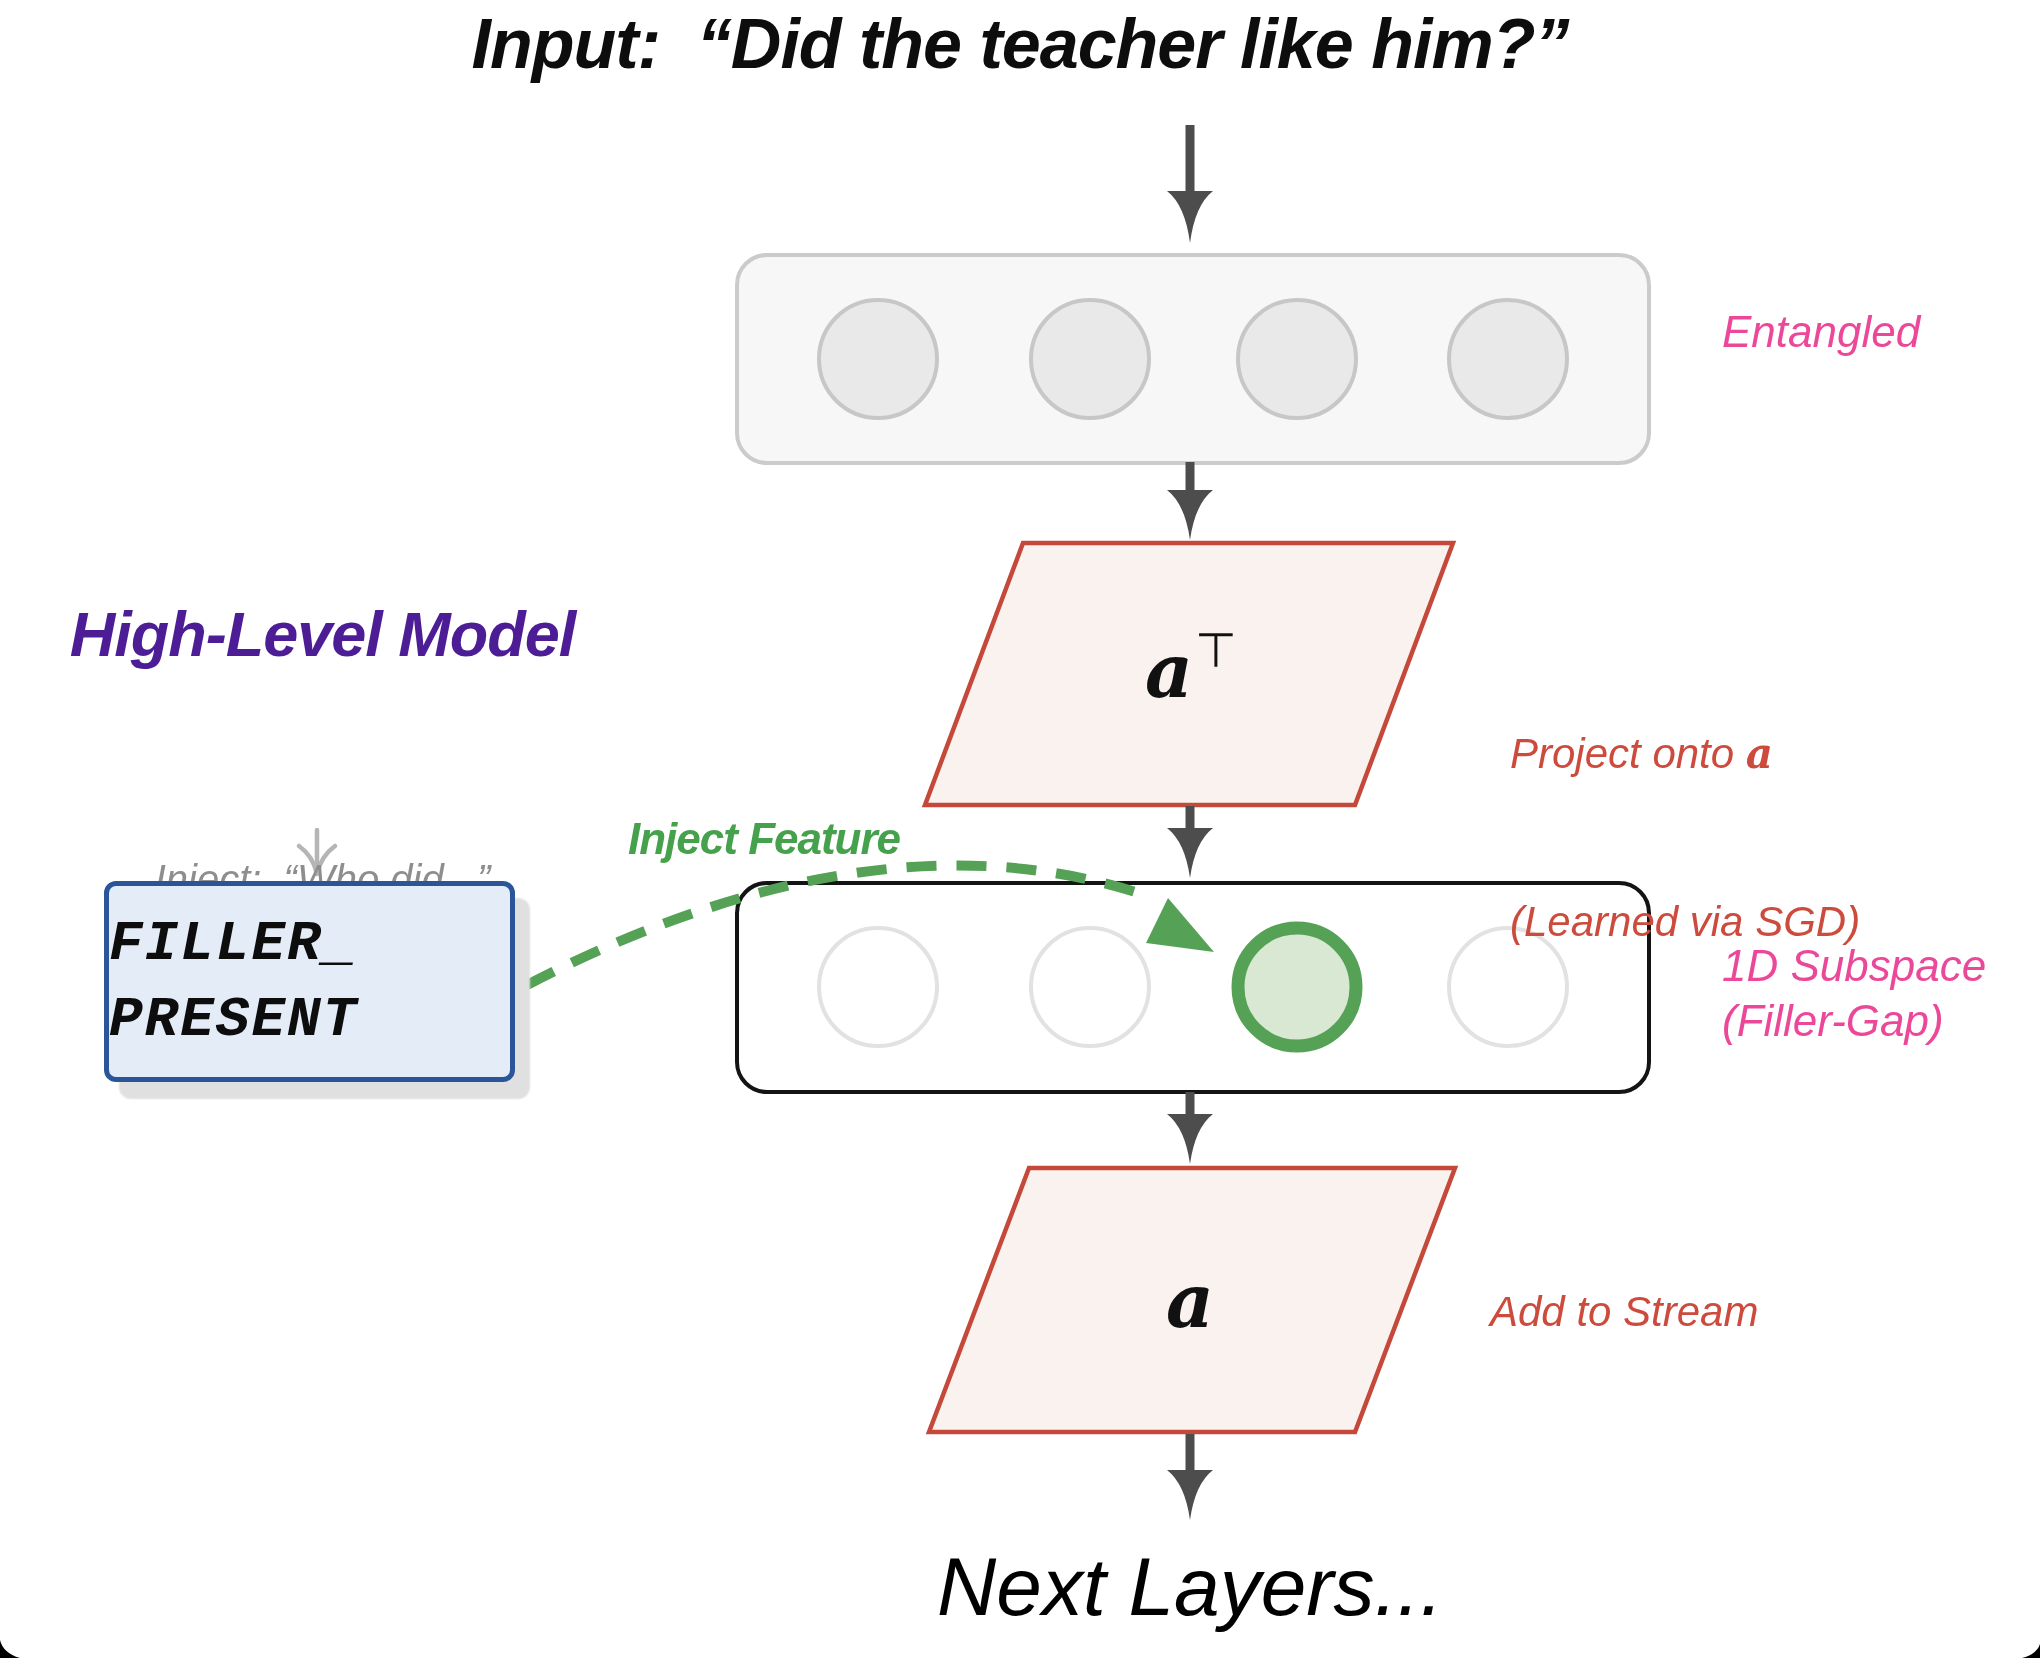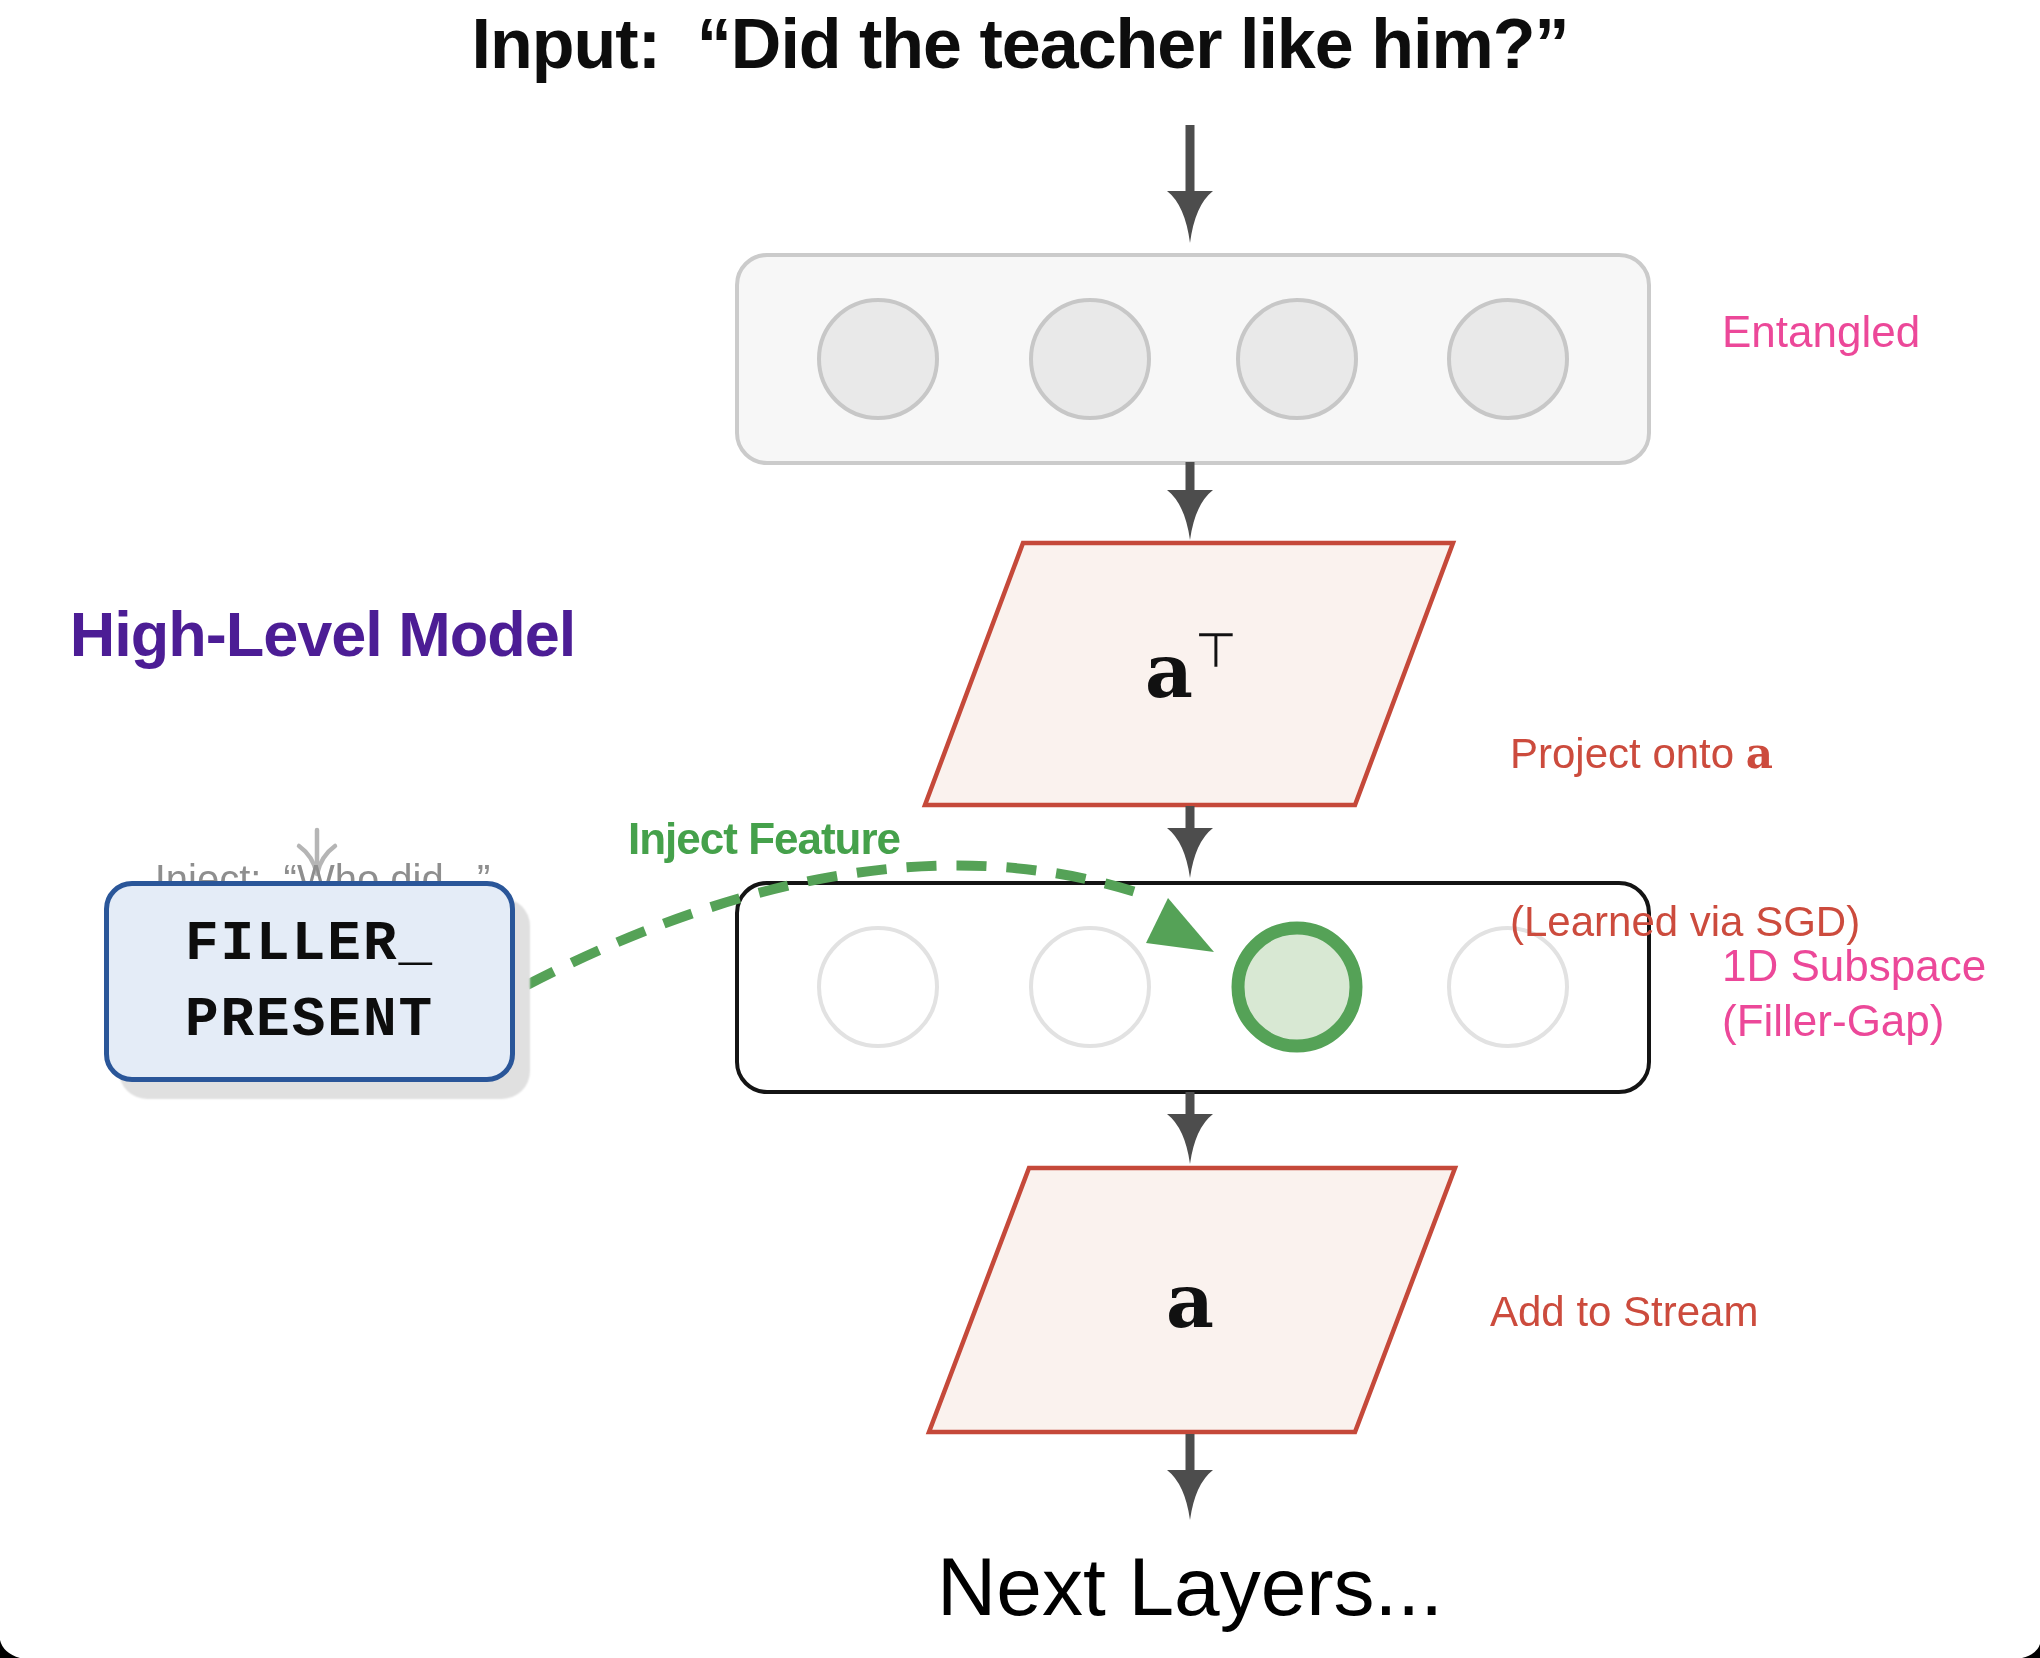"Input: “Did the teacher like" .abs { font-style: none -> italic }
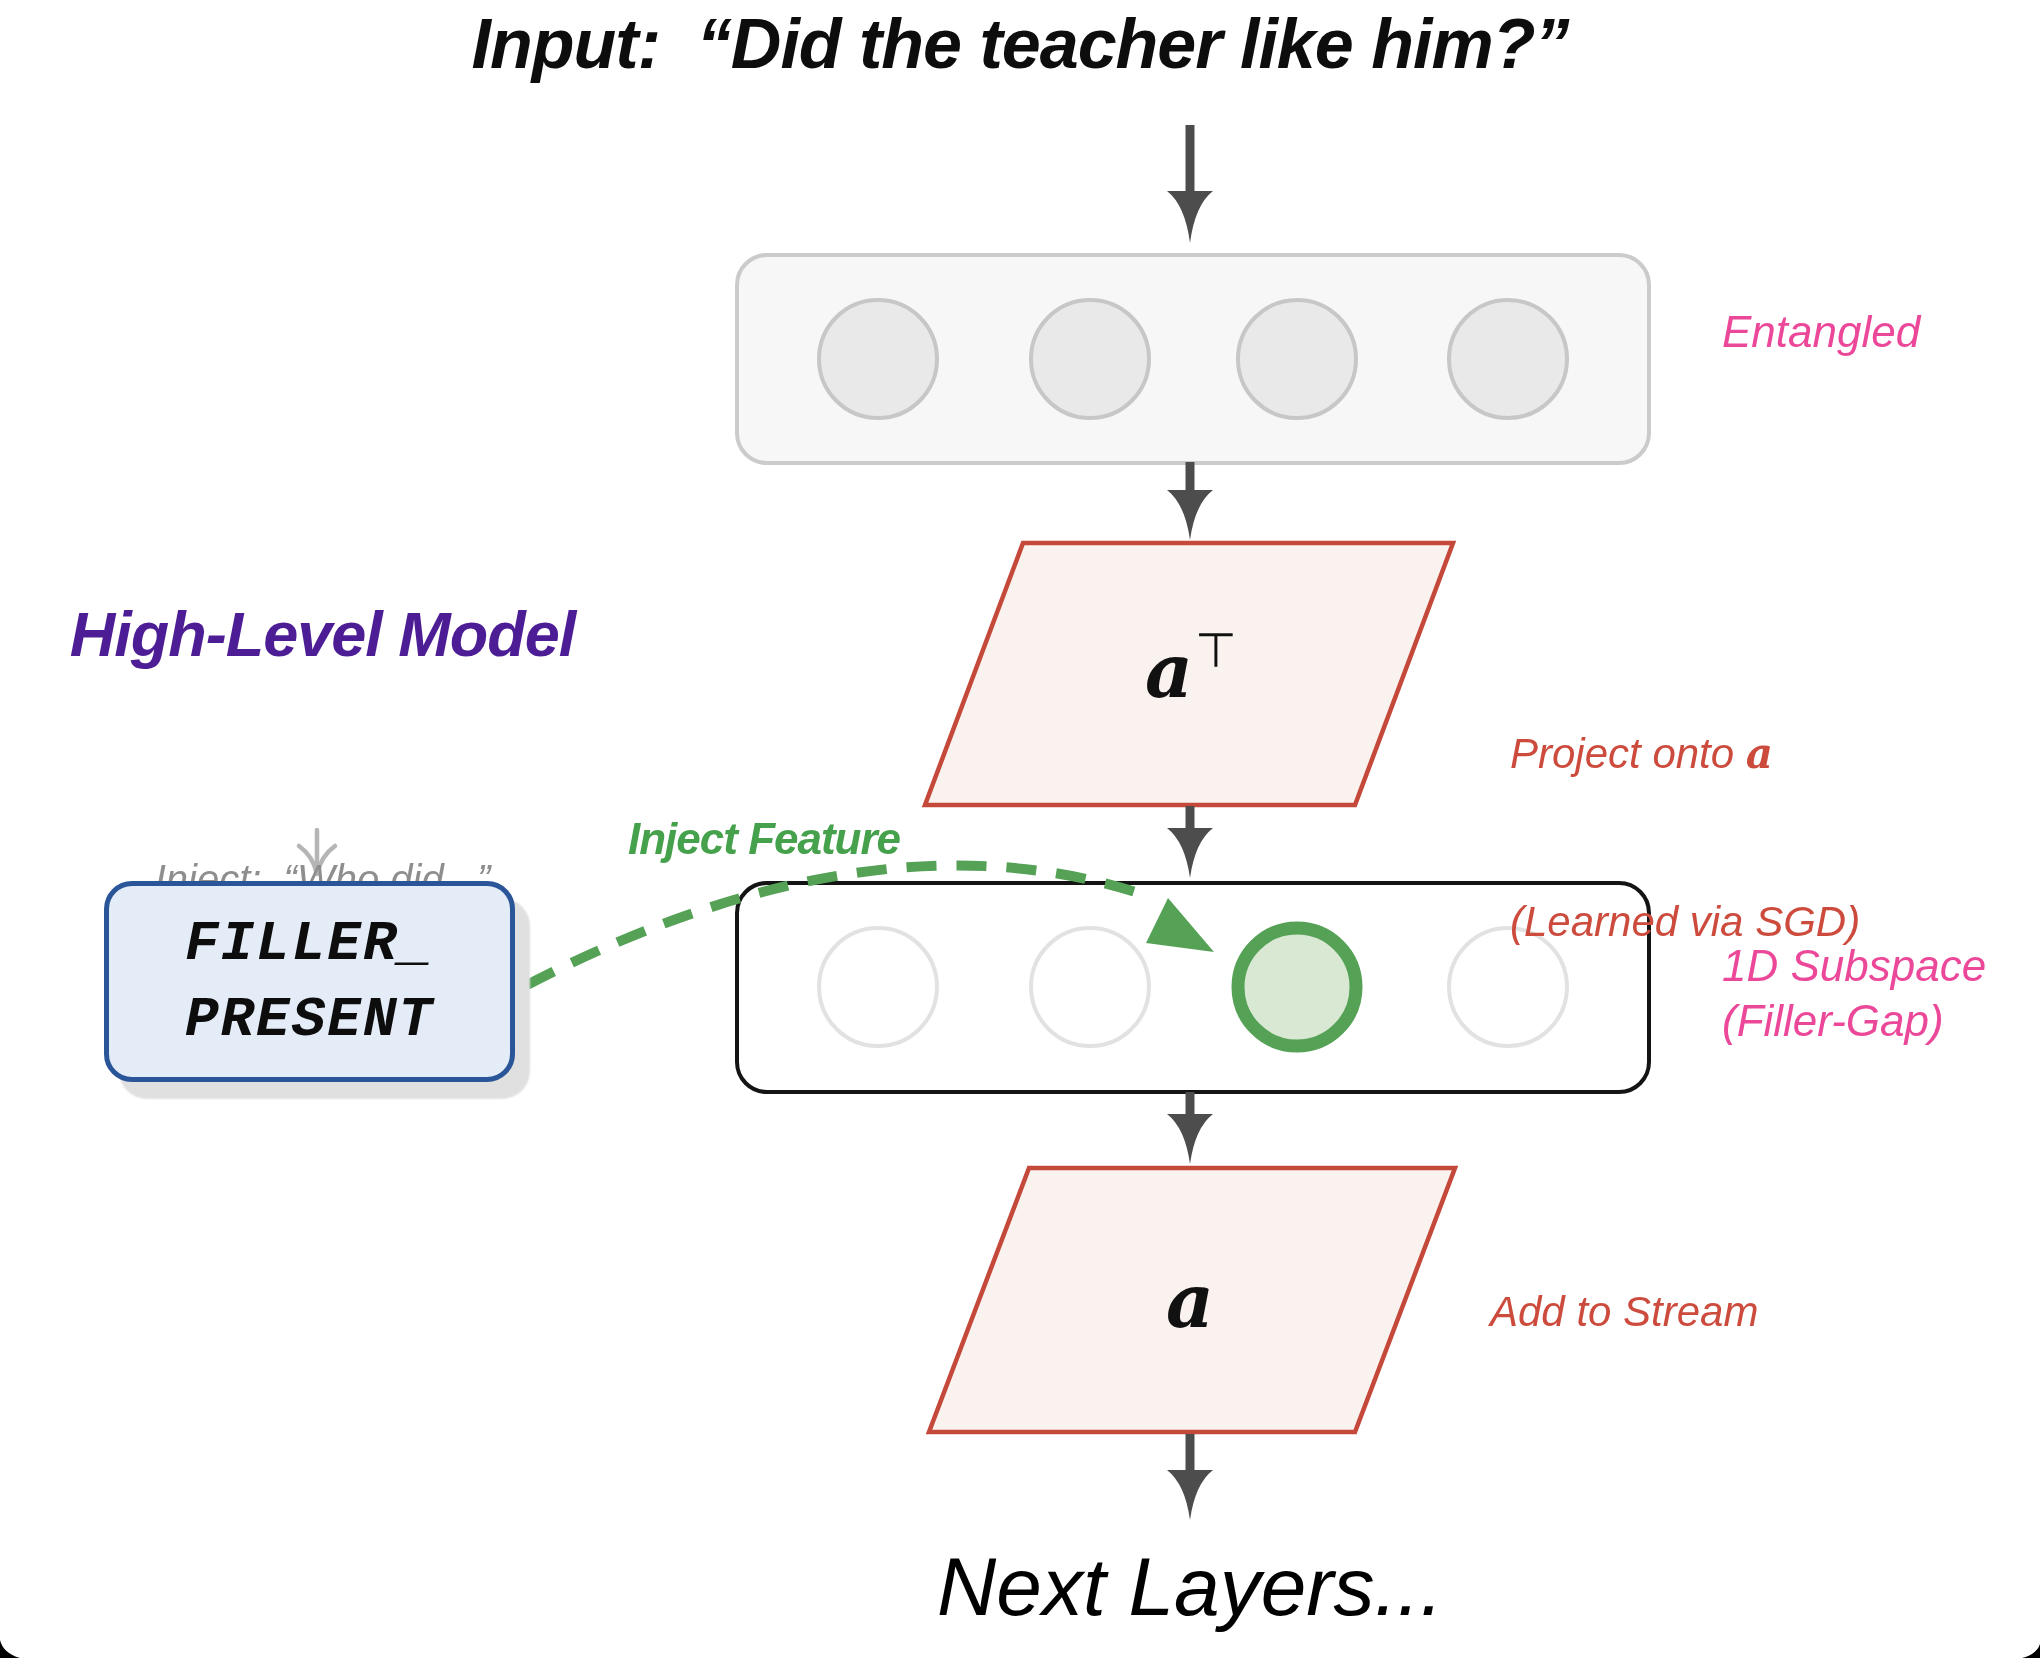"FILLER_" .feature-box { align-items: center -> flex-start; border-radius: 28px -> 12px }
